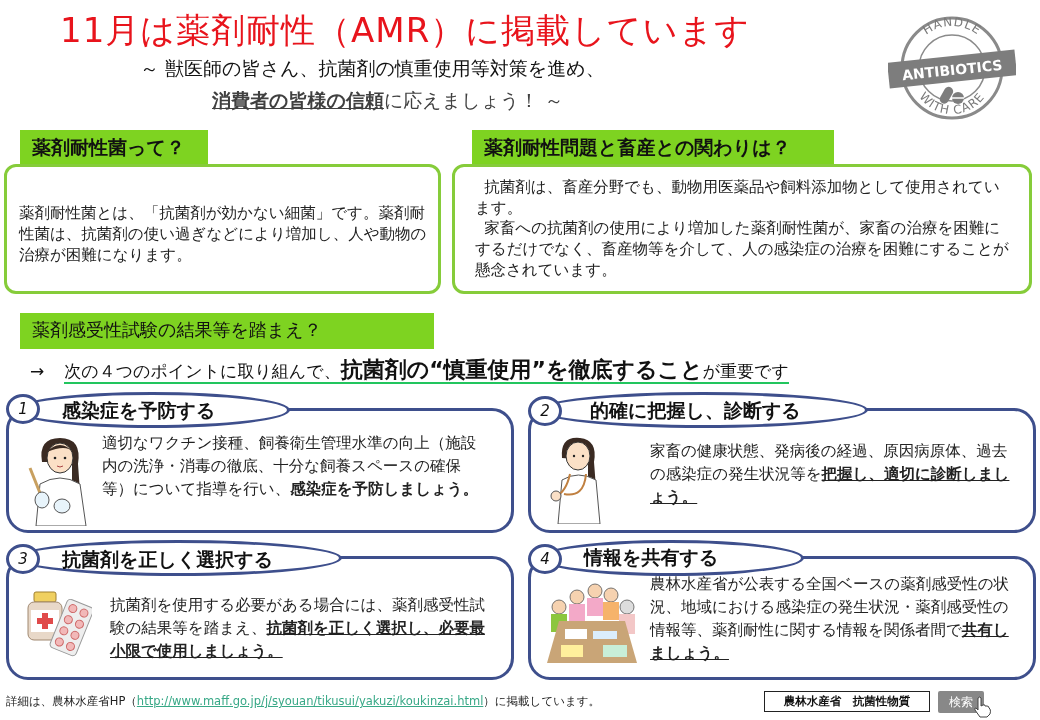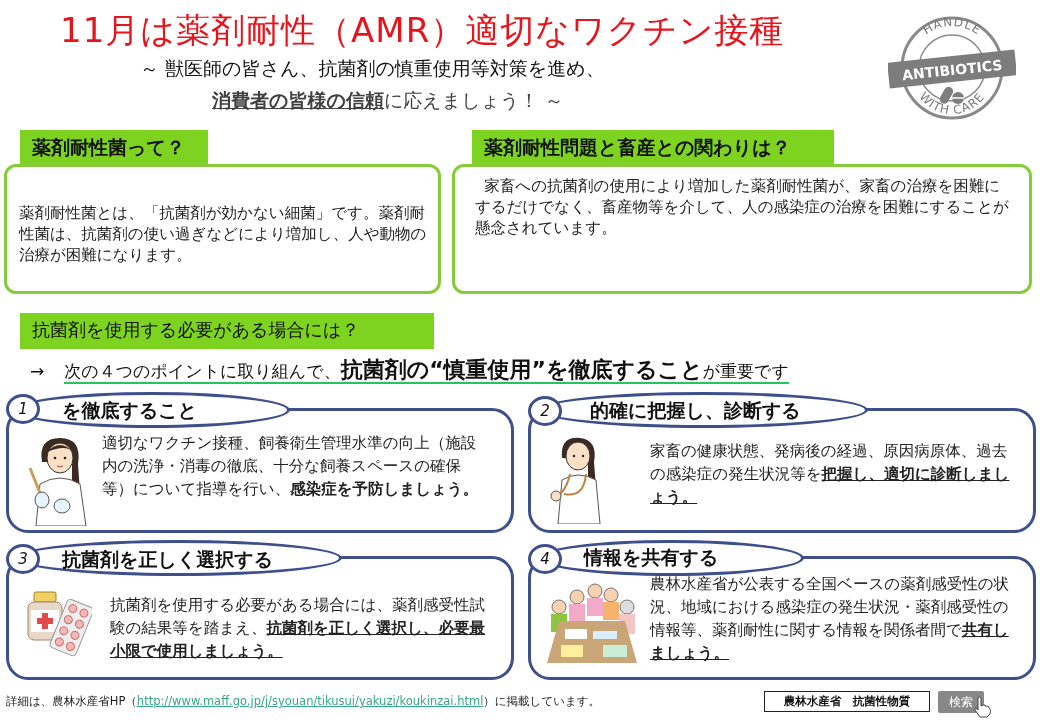"11月は薬剤耐性（AMR）適切なワクチン接種" div.title { text: 適切なワクチン接種 -> に掲載しています }
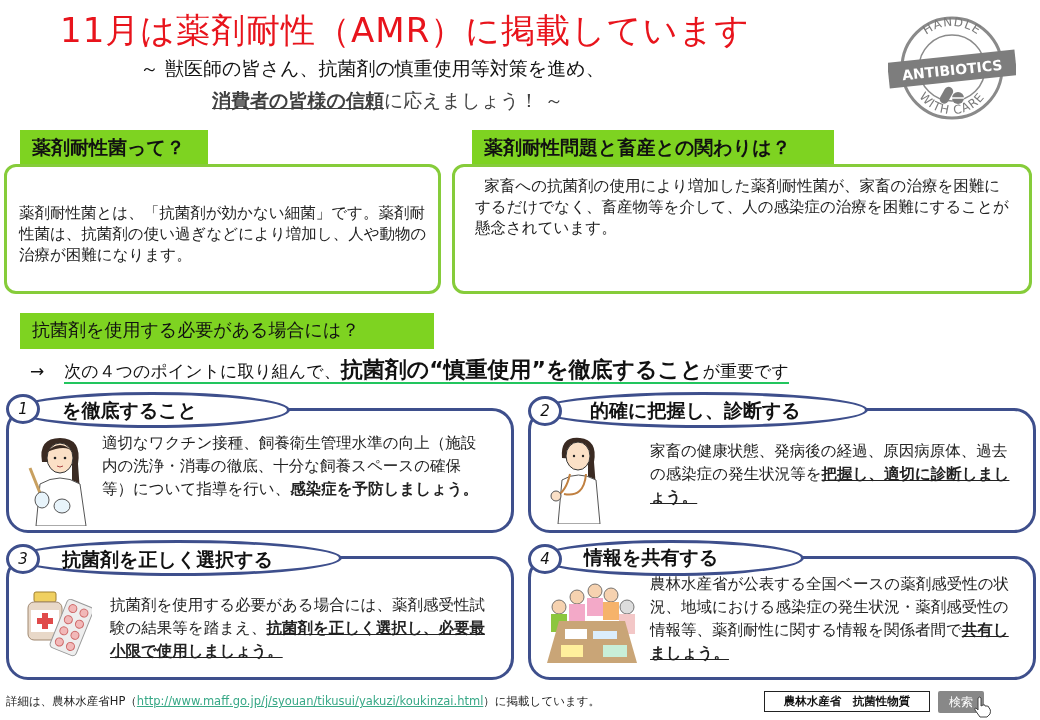"抗菌剤は、畜産分野でも、動物用医薬品や飼料添加物として使用されています。" div { html: none -> <div><span>抗菌剤は、畜産分野でも、動物用医薬品や飼料添加物として使用されています。</span></div> }
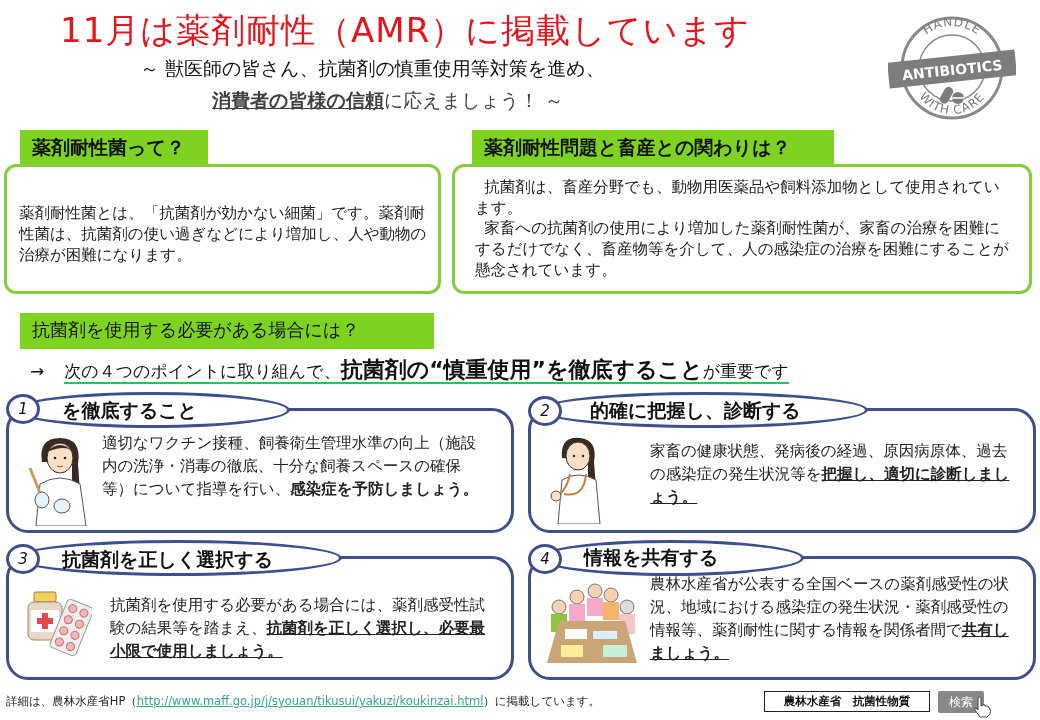"抗菌剤を使用する必要がある場合には？" div.green-tab { text: 抗菌剤を使用する必要がある場合には -> 薬剤感受性試験の結果等を踏まえ }
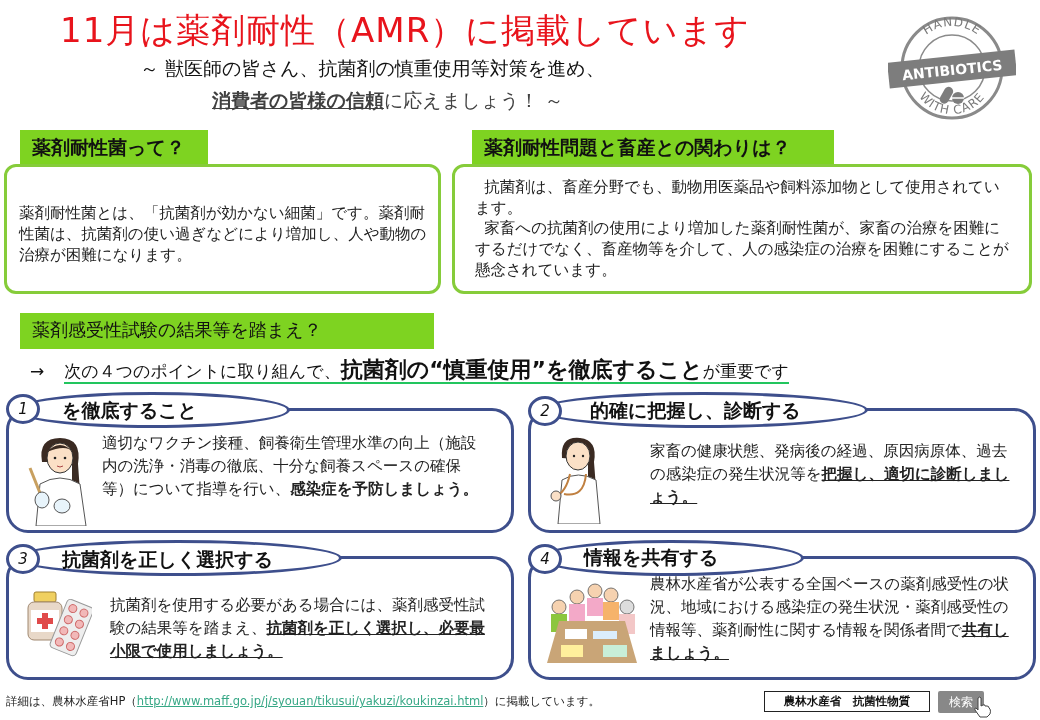"を徹底すること" div.pill-label { text: を徹底すること -> 感染症を予防する }
